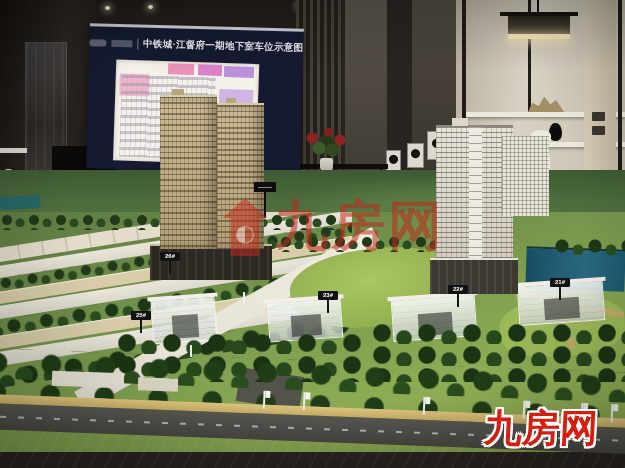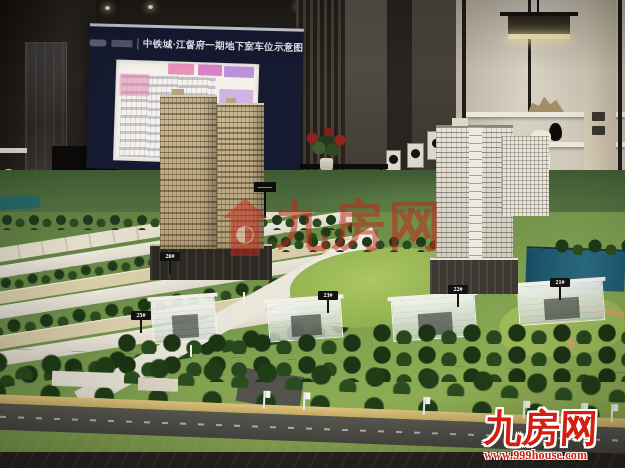"九房网" .scene { font-family: Liberation Serif, serif -> Liberation Sans, sans-serif }
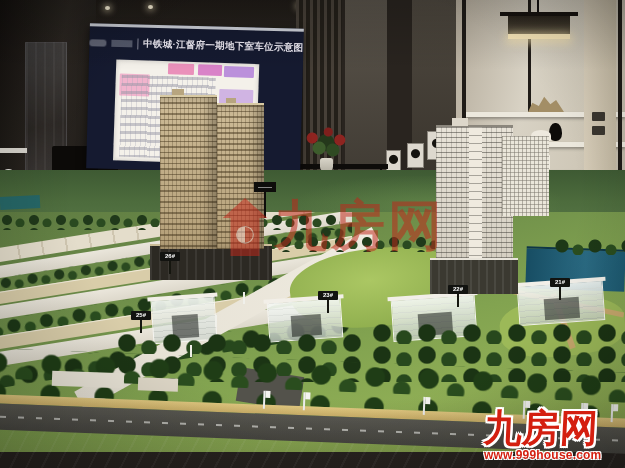"www.999house.com" div.wm-corner-url { html: <div>www.999house.com</div> -> none }
